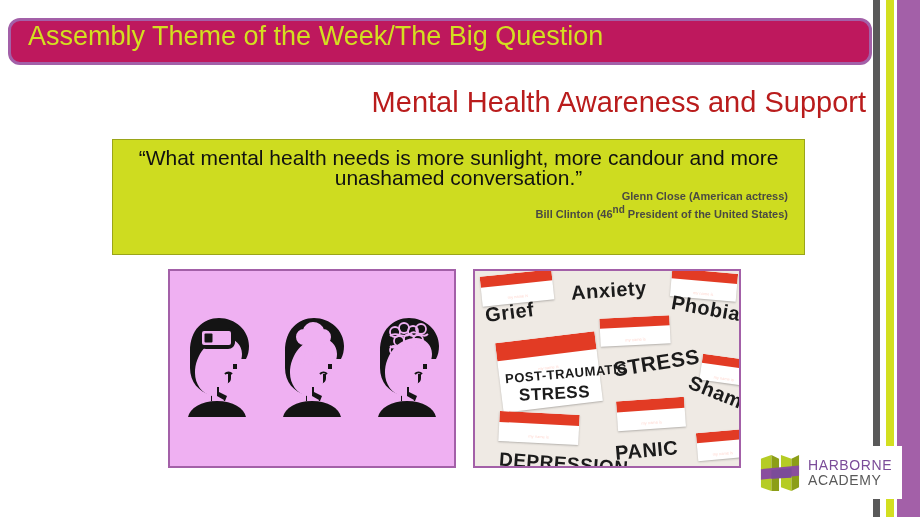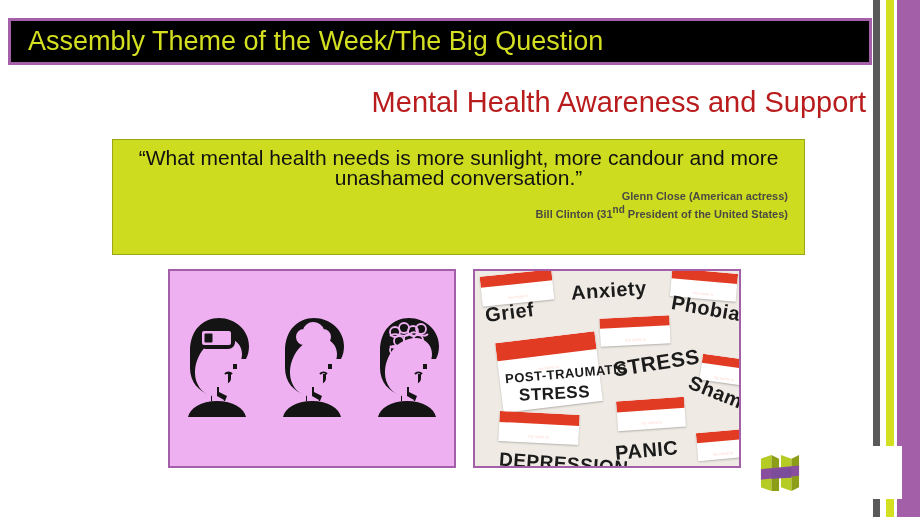"Assembly Theme of the Week/The" .title-bar { align-items: center -> none; background: #000000 -> #be185d; border-radius: 0 -> 12px }
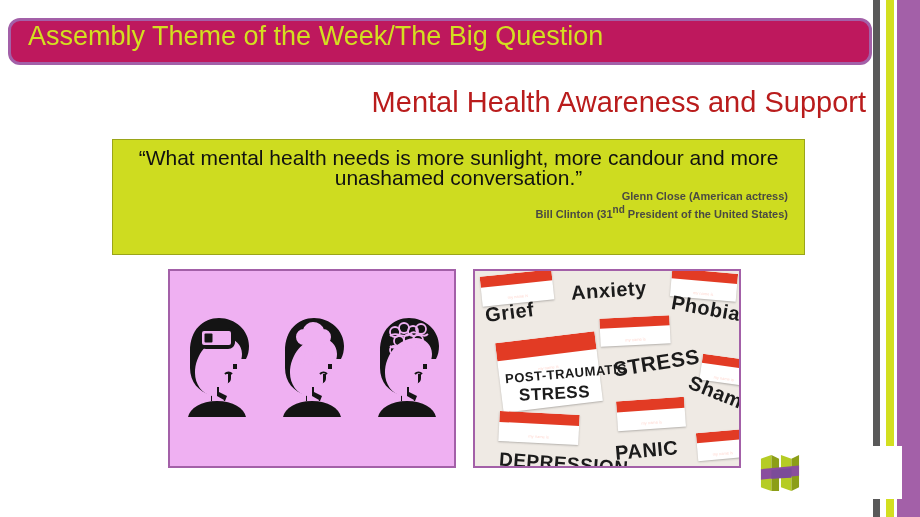"Bill Clinton (31" span { text: 31 -> 46 }
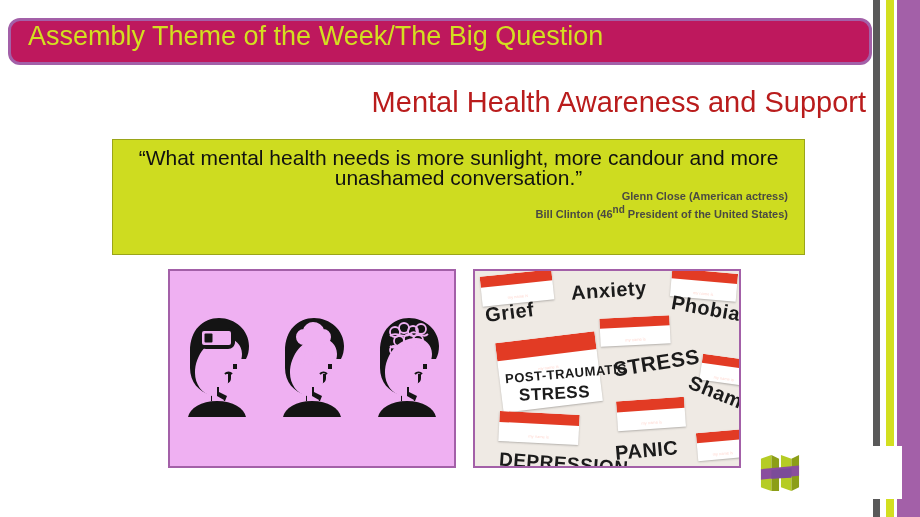"HARBORNE" div.logo-words { html: none -> <div> <div>HARBORNE</div> <div>ACADEMY</div> </div> }
